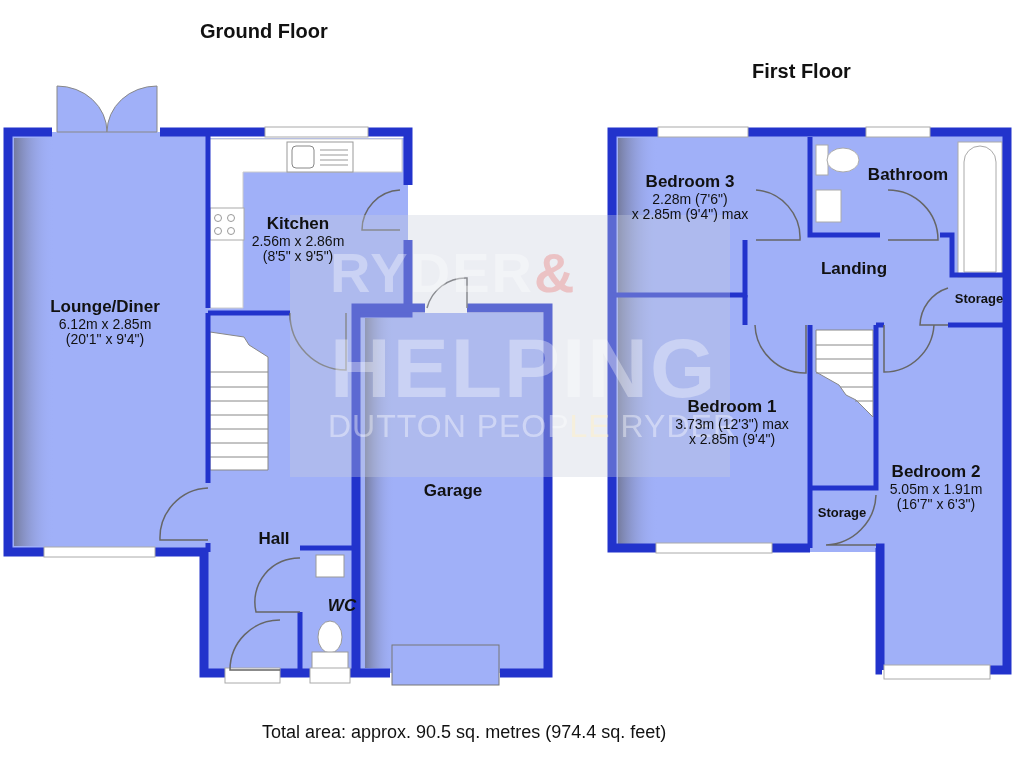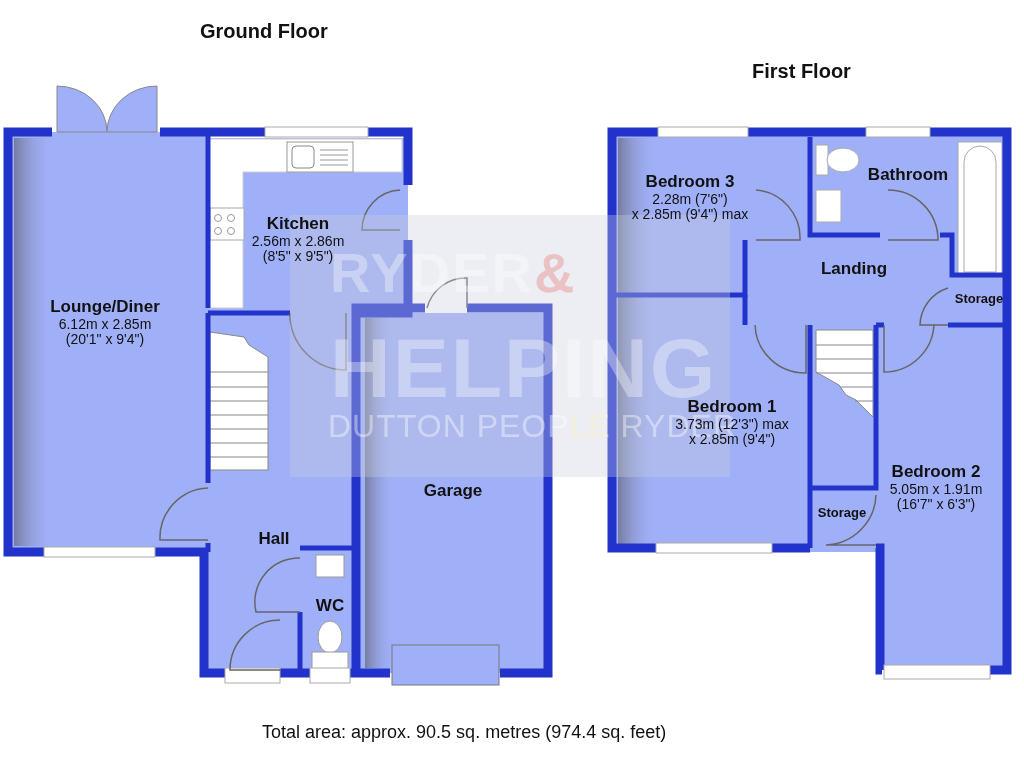"WC" div.room-label { font-style: none -> italic; left: 330px -> 342px }
